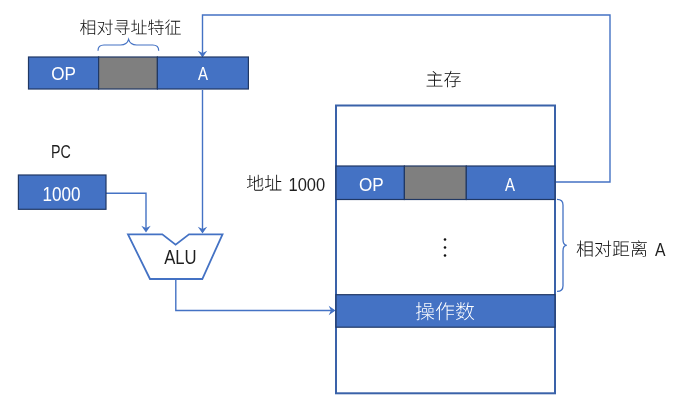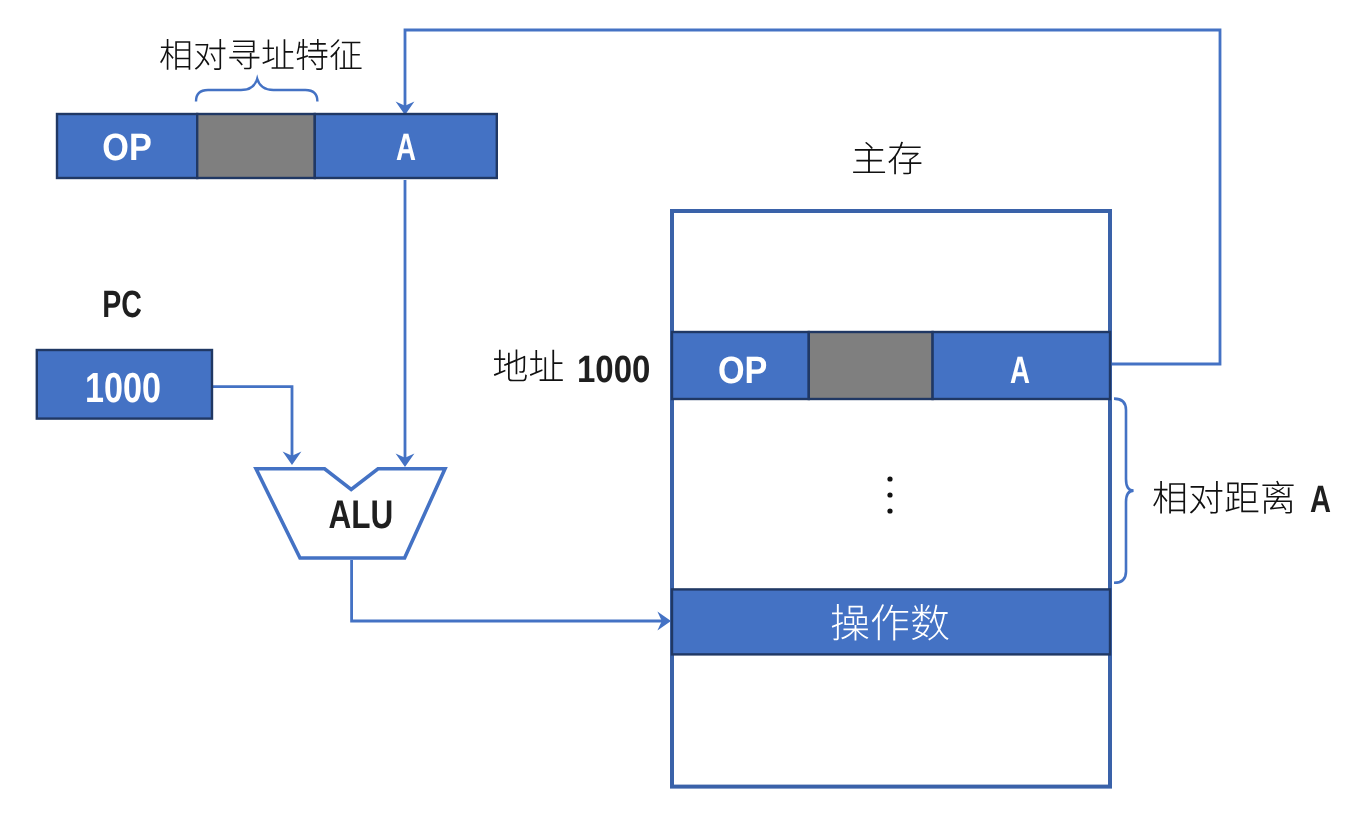"OP" #c { font-weight: bold -> none }
